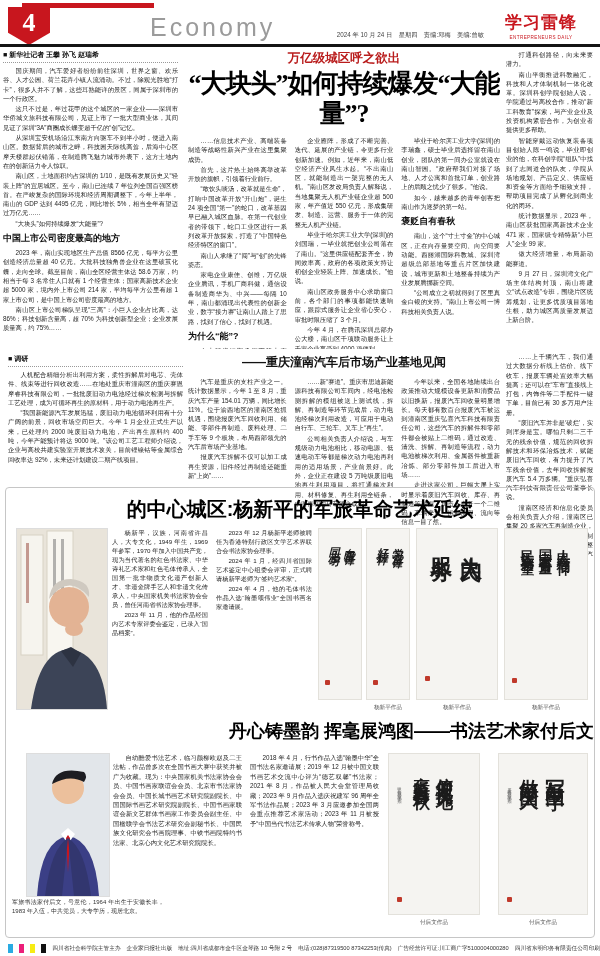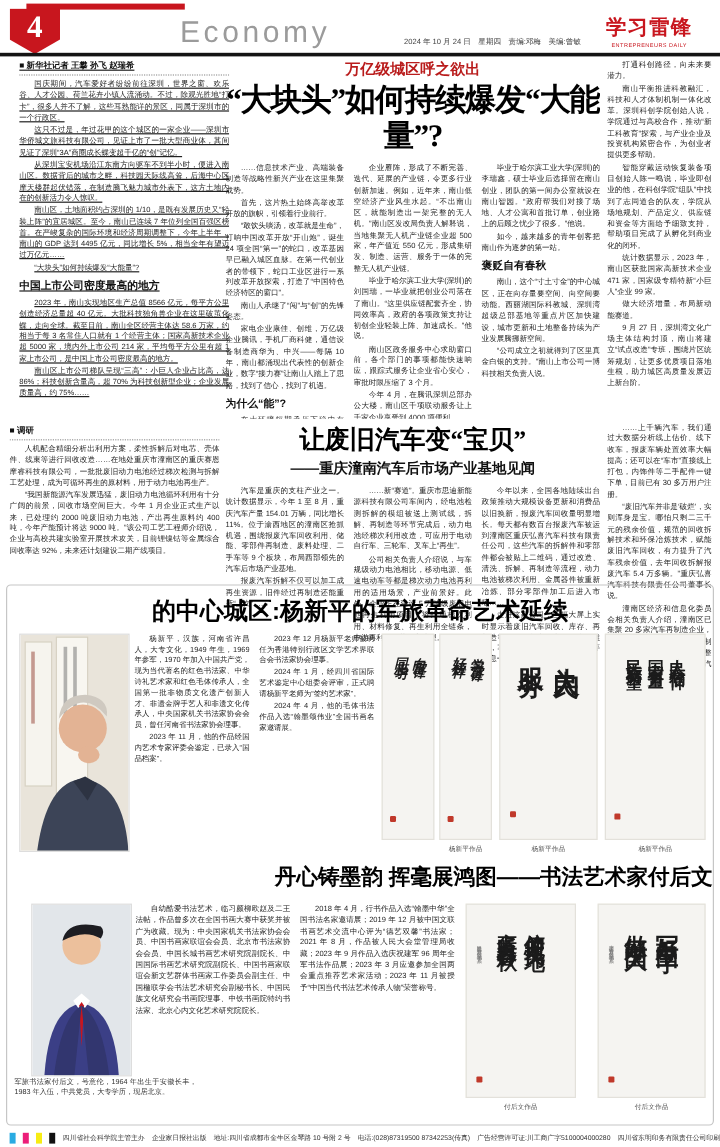"中国上市公司密度最高的地方" .a1-side { left: 16px -> 3px; text-decoration: underline -> none }
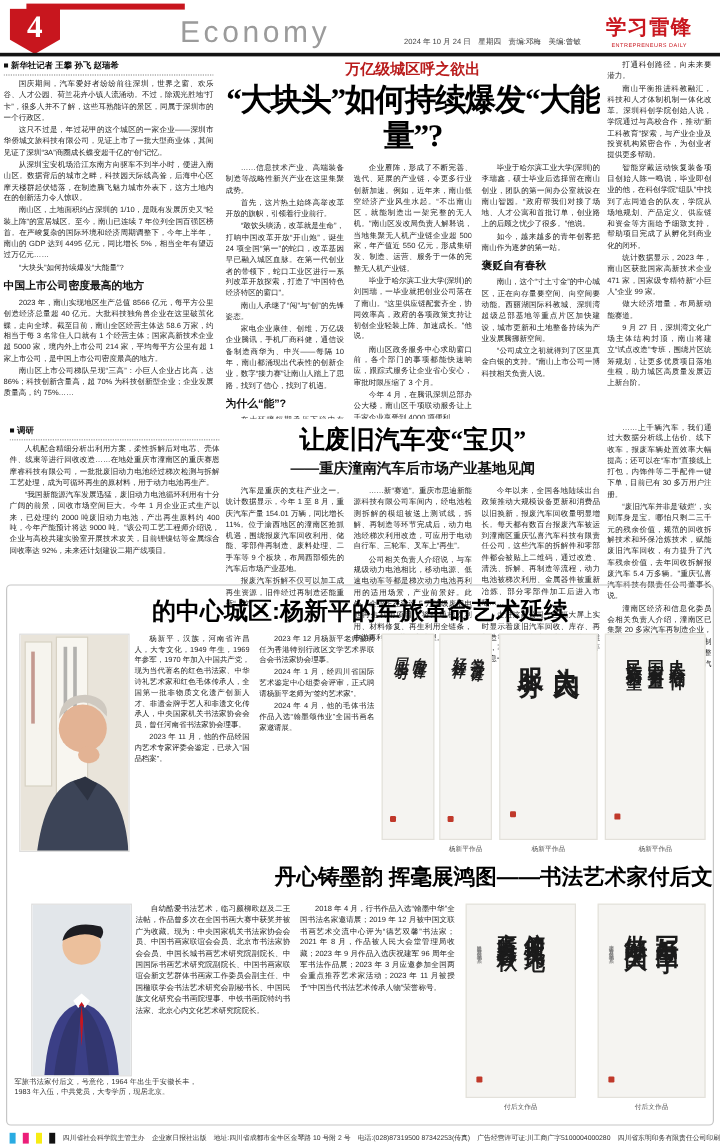"让废旧汽车变“宝贝”" div.a2-headline { html: <div>让废旧汽车变“宝贝”</div> -> none }
